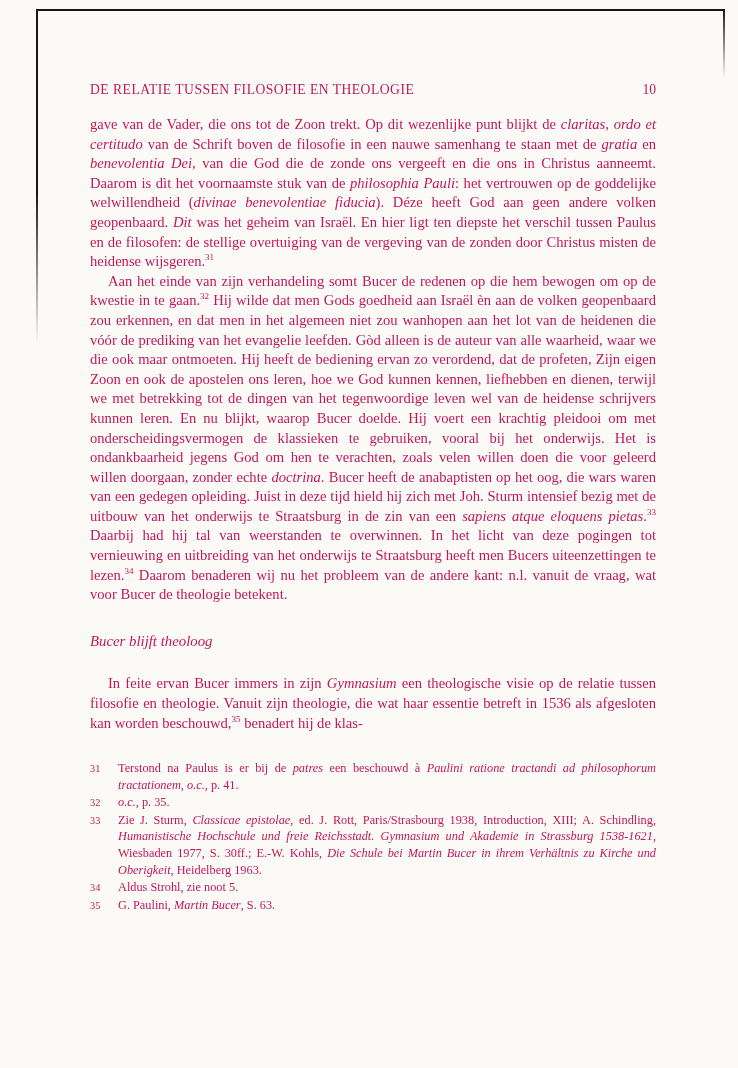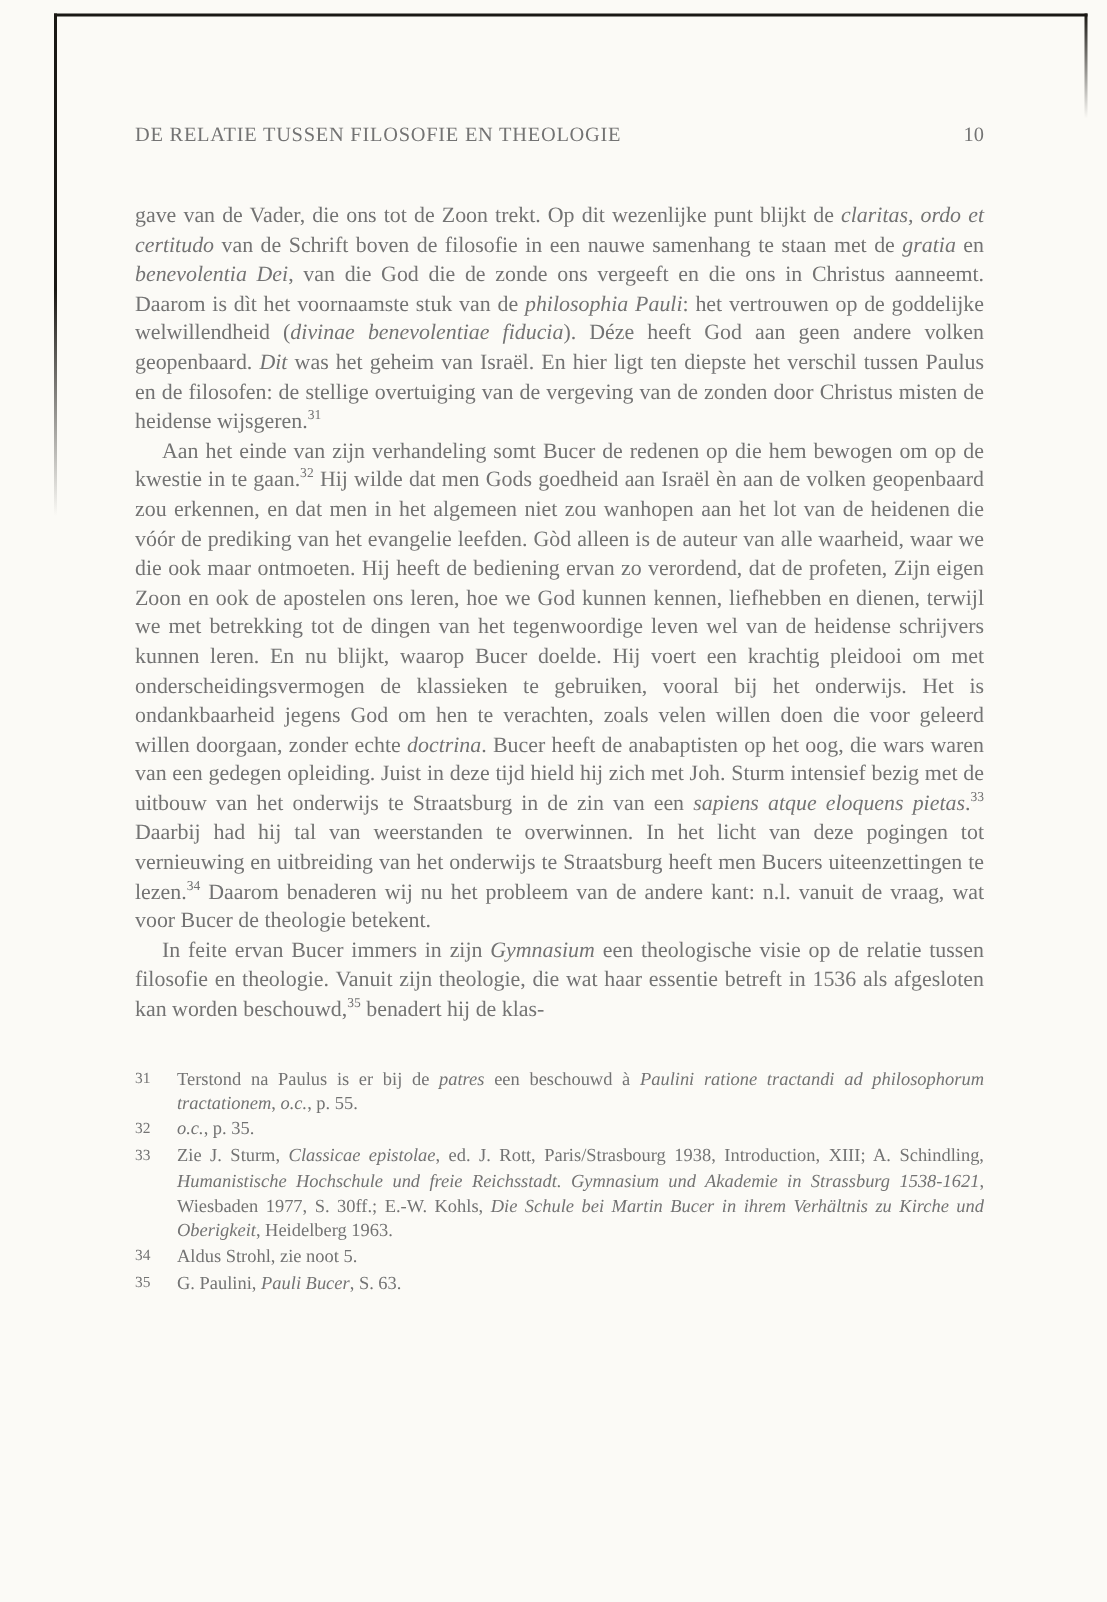"DE RELATIE TUSSEN FILOSOFIE EN" .page { color: #737373 -> #be185d }
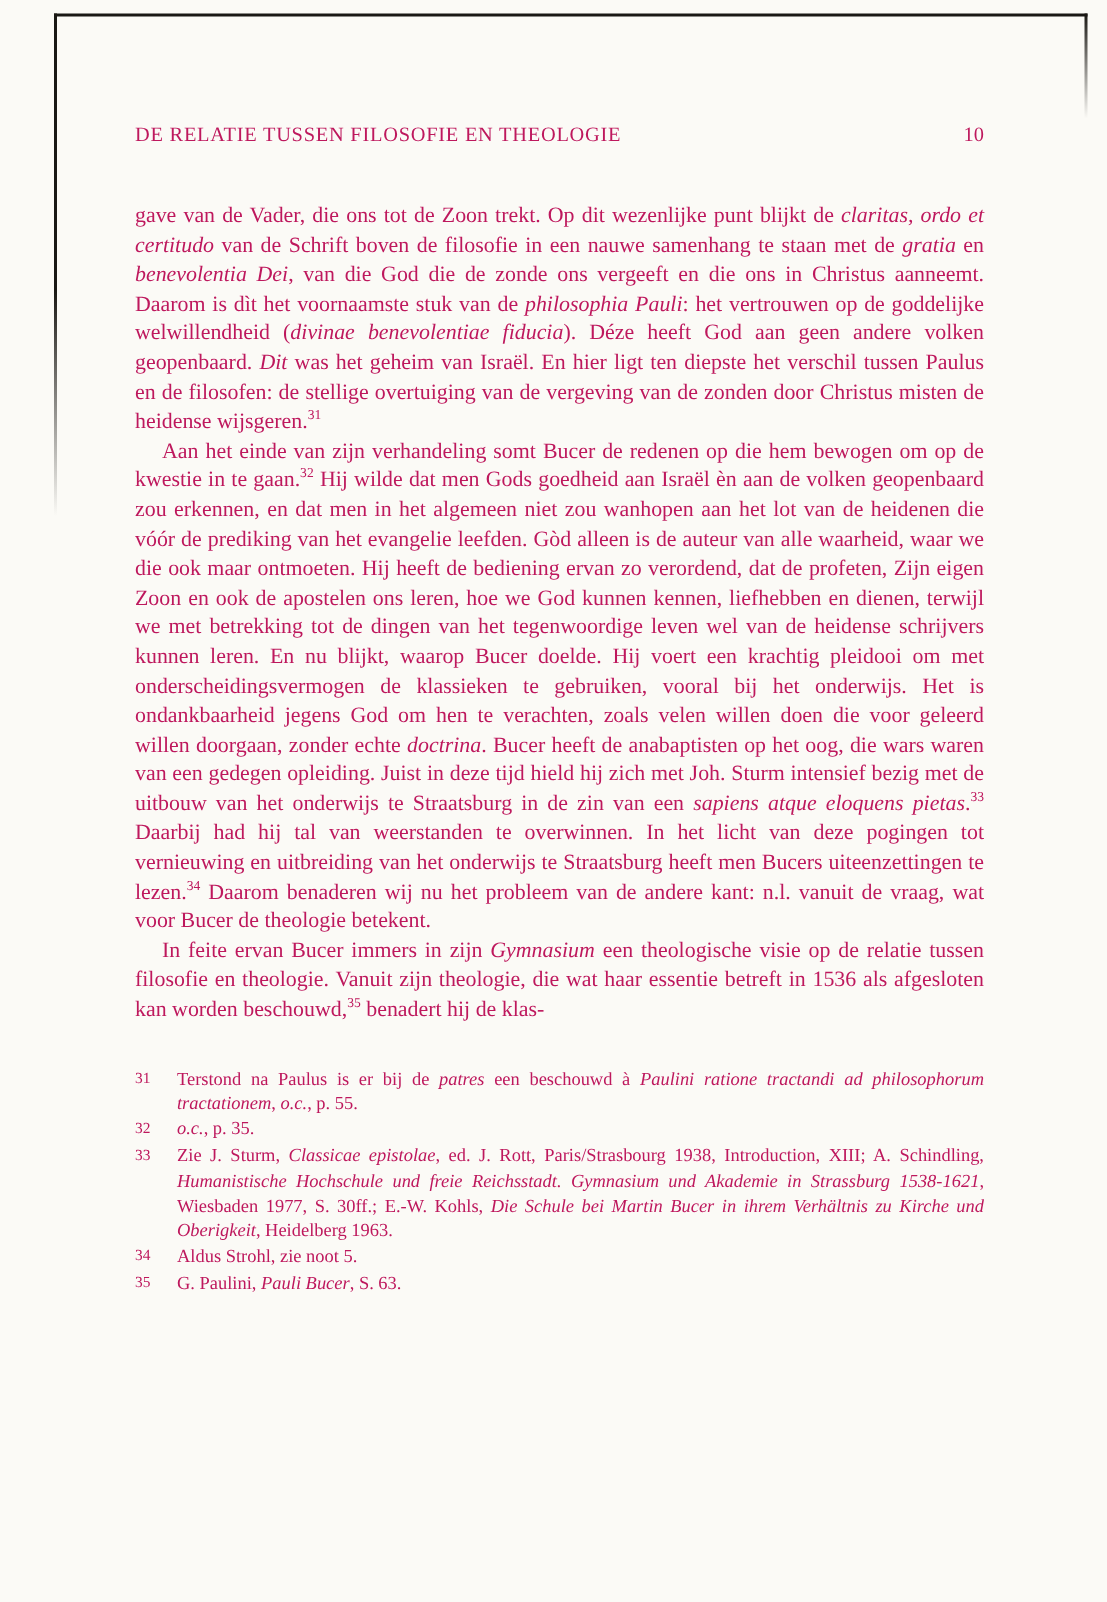"gave van de Vader, die" .body-text { margin-top: 37px -> 17px }
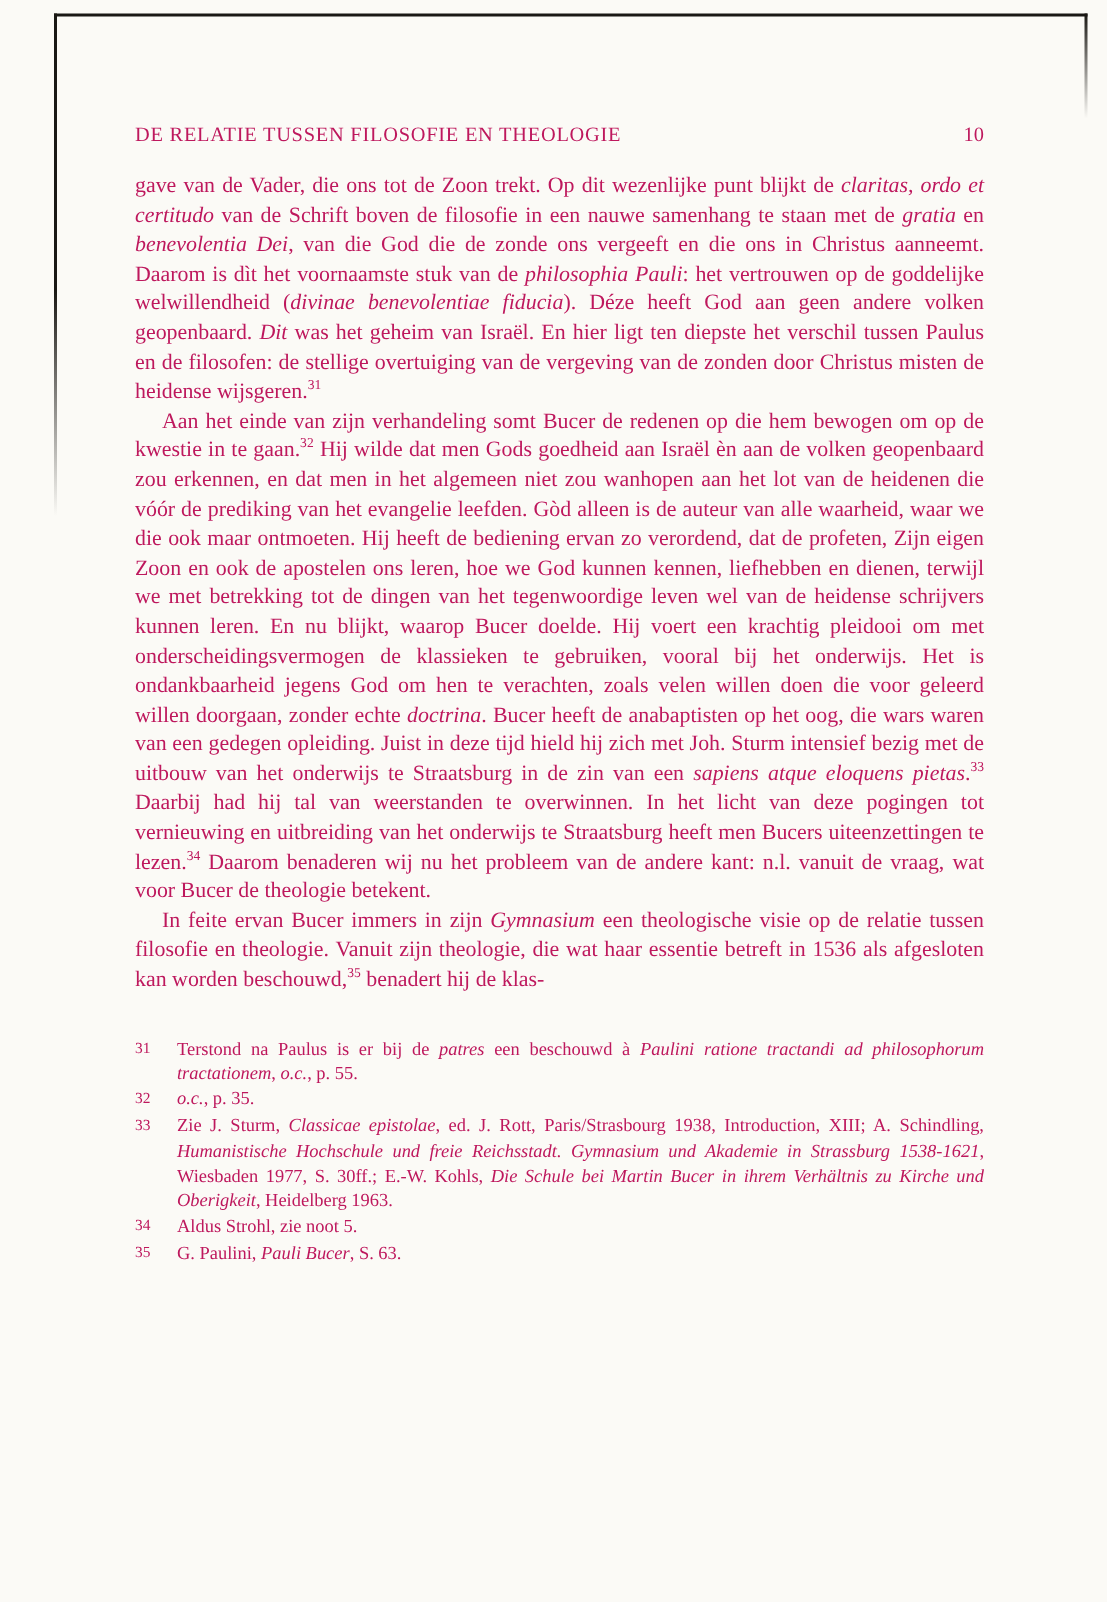"Bucer blijft theoloog" h2.section-heading { html: none -> <h2>Bucer blijft theoloog</h2> }
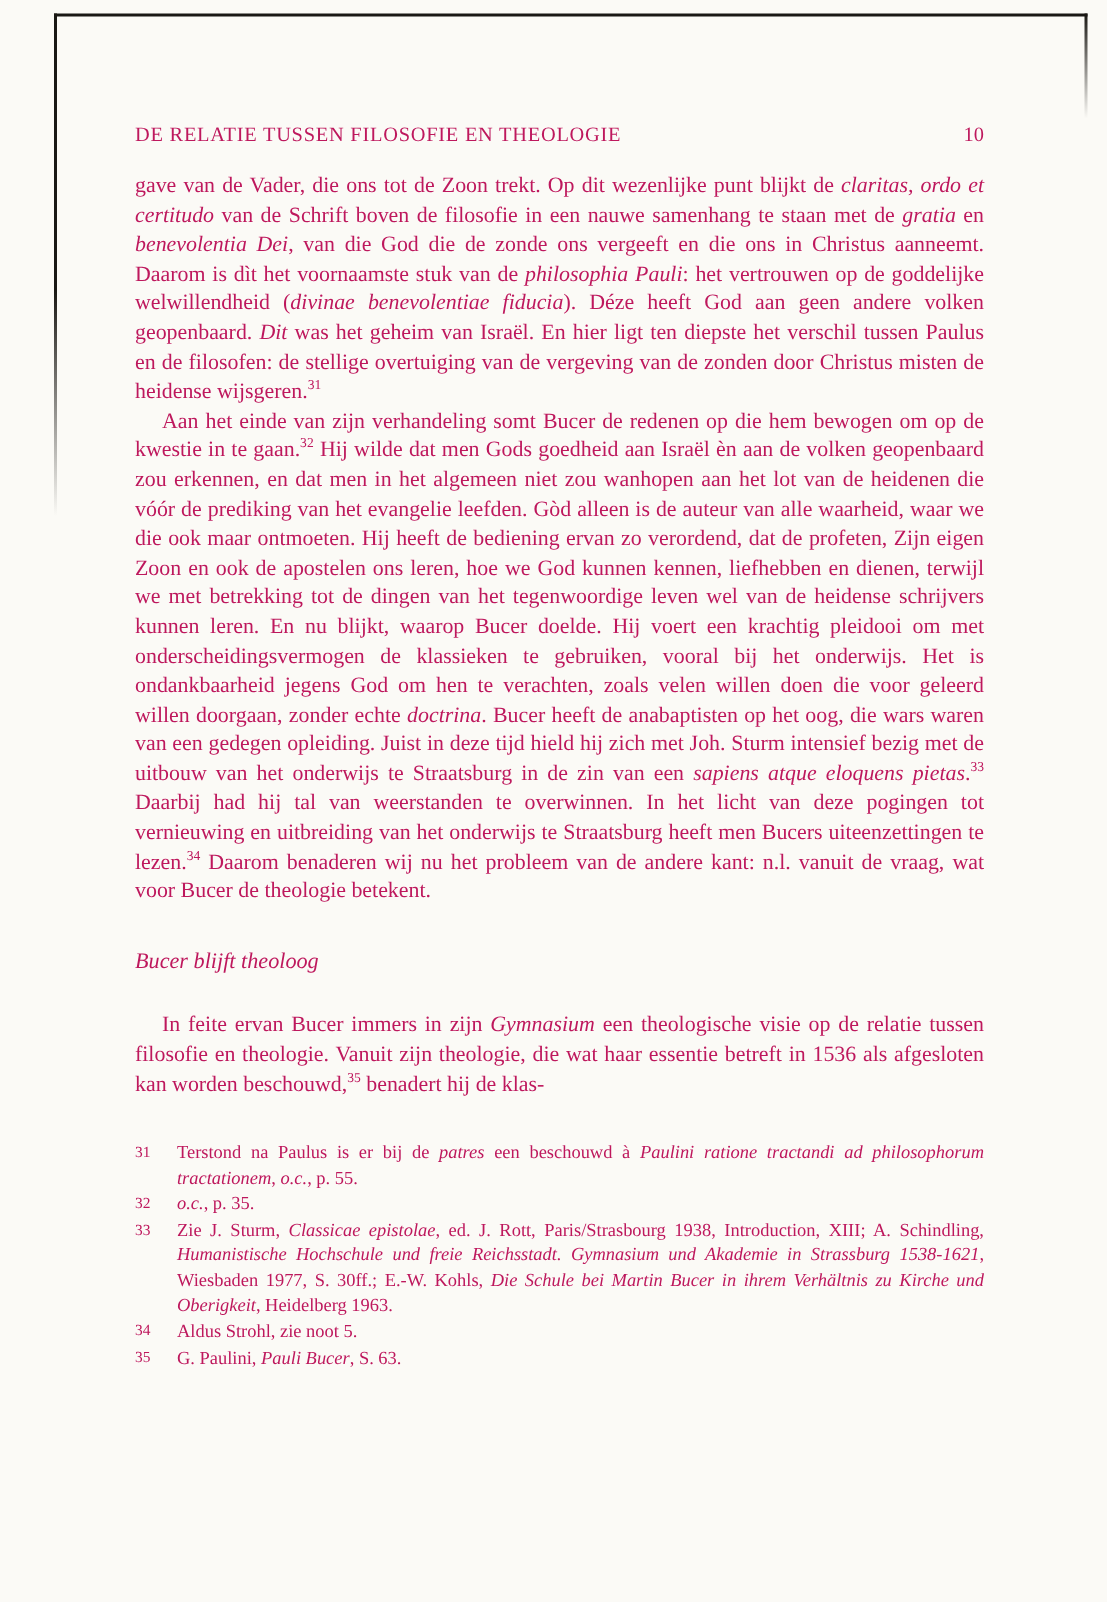", p. 55." span { text: 55 -> 41 }
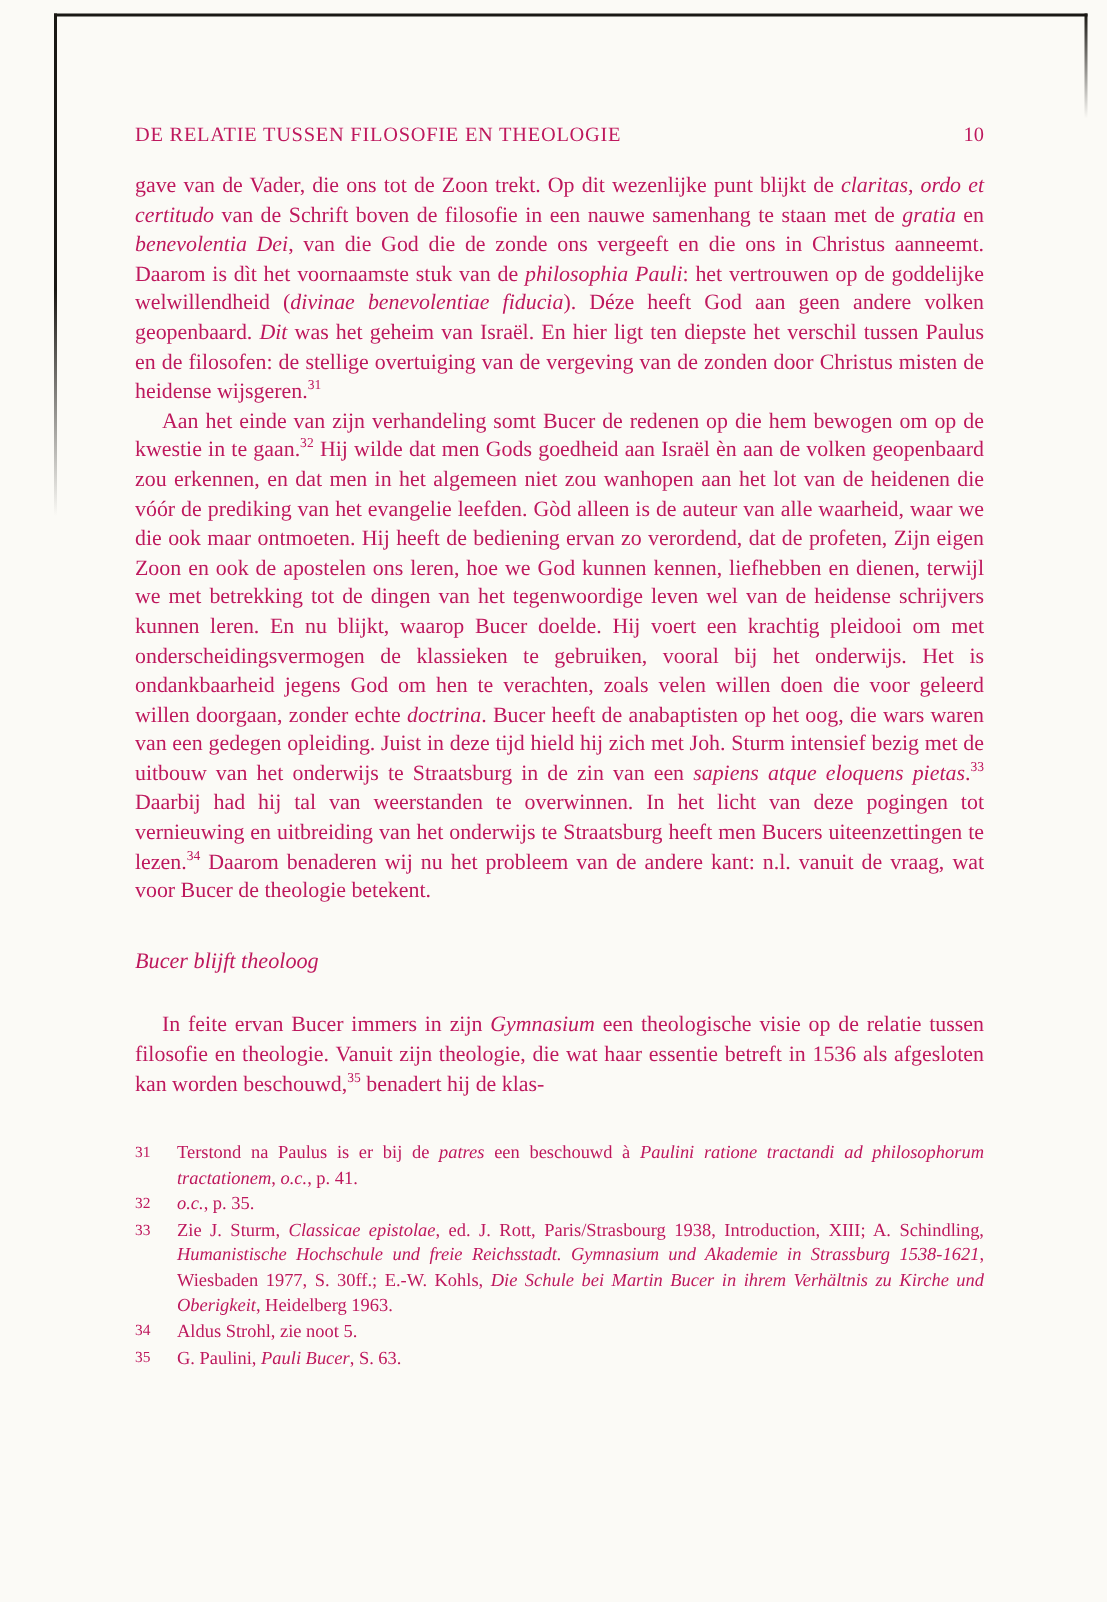"Pauli Bucer" span.it { text: Pauli -> Martin }
